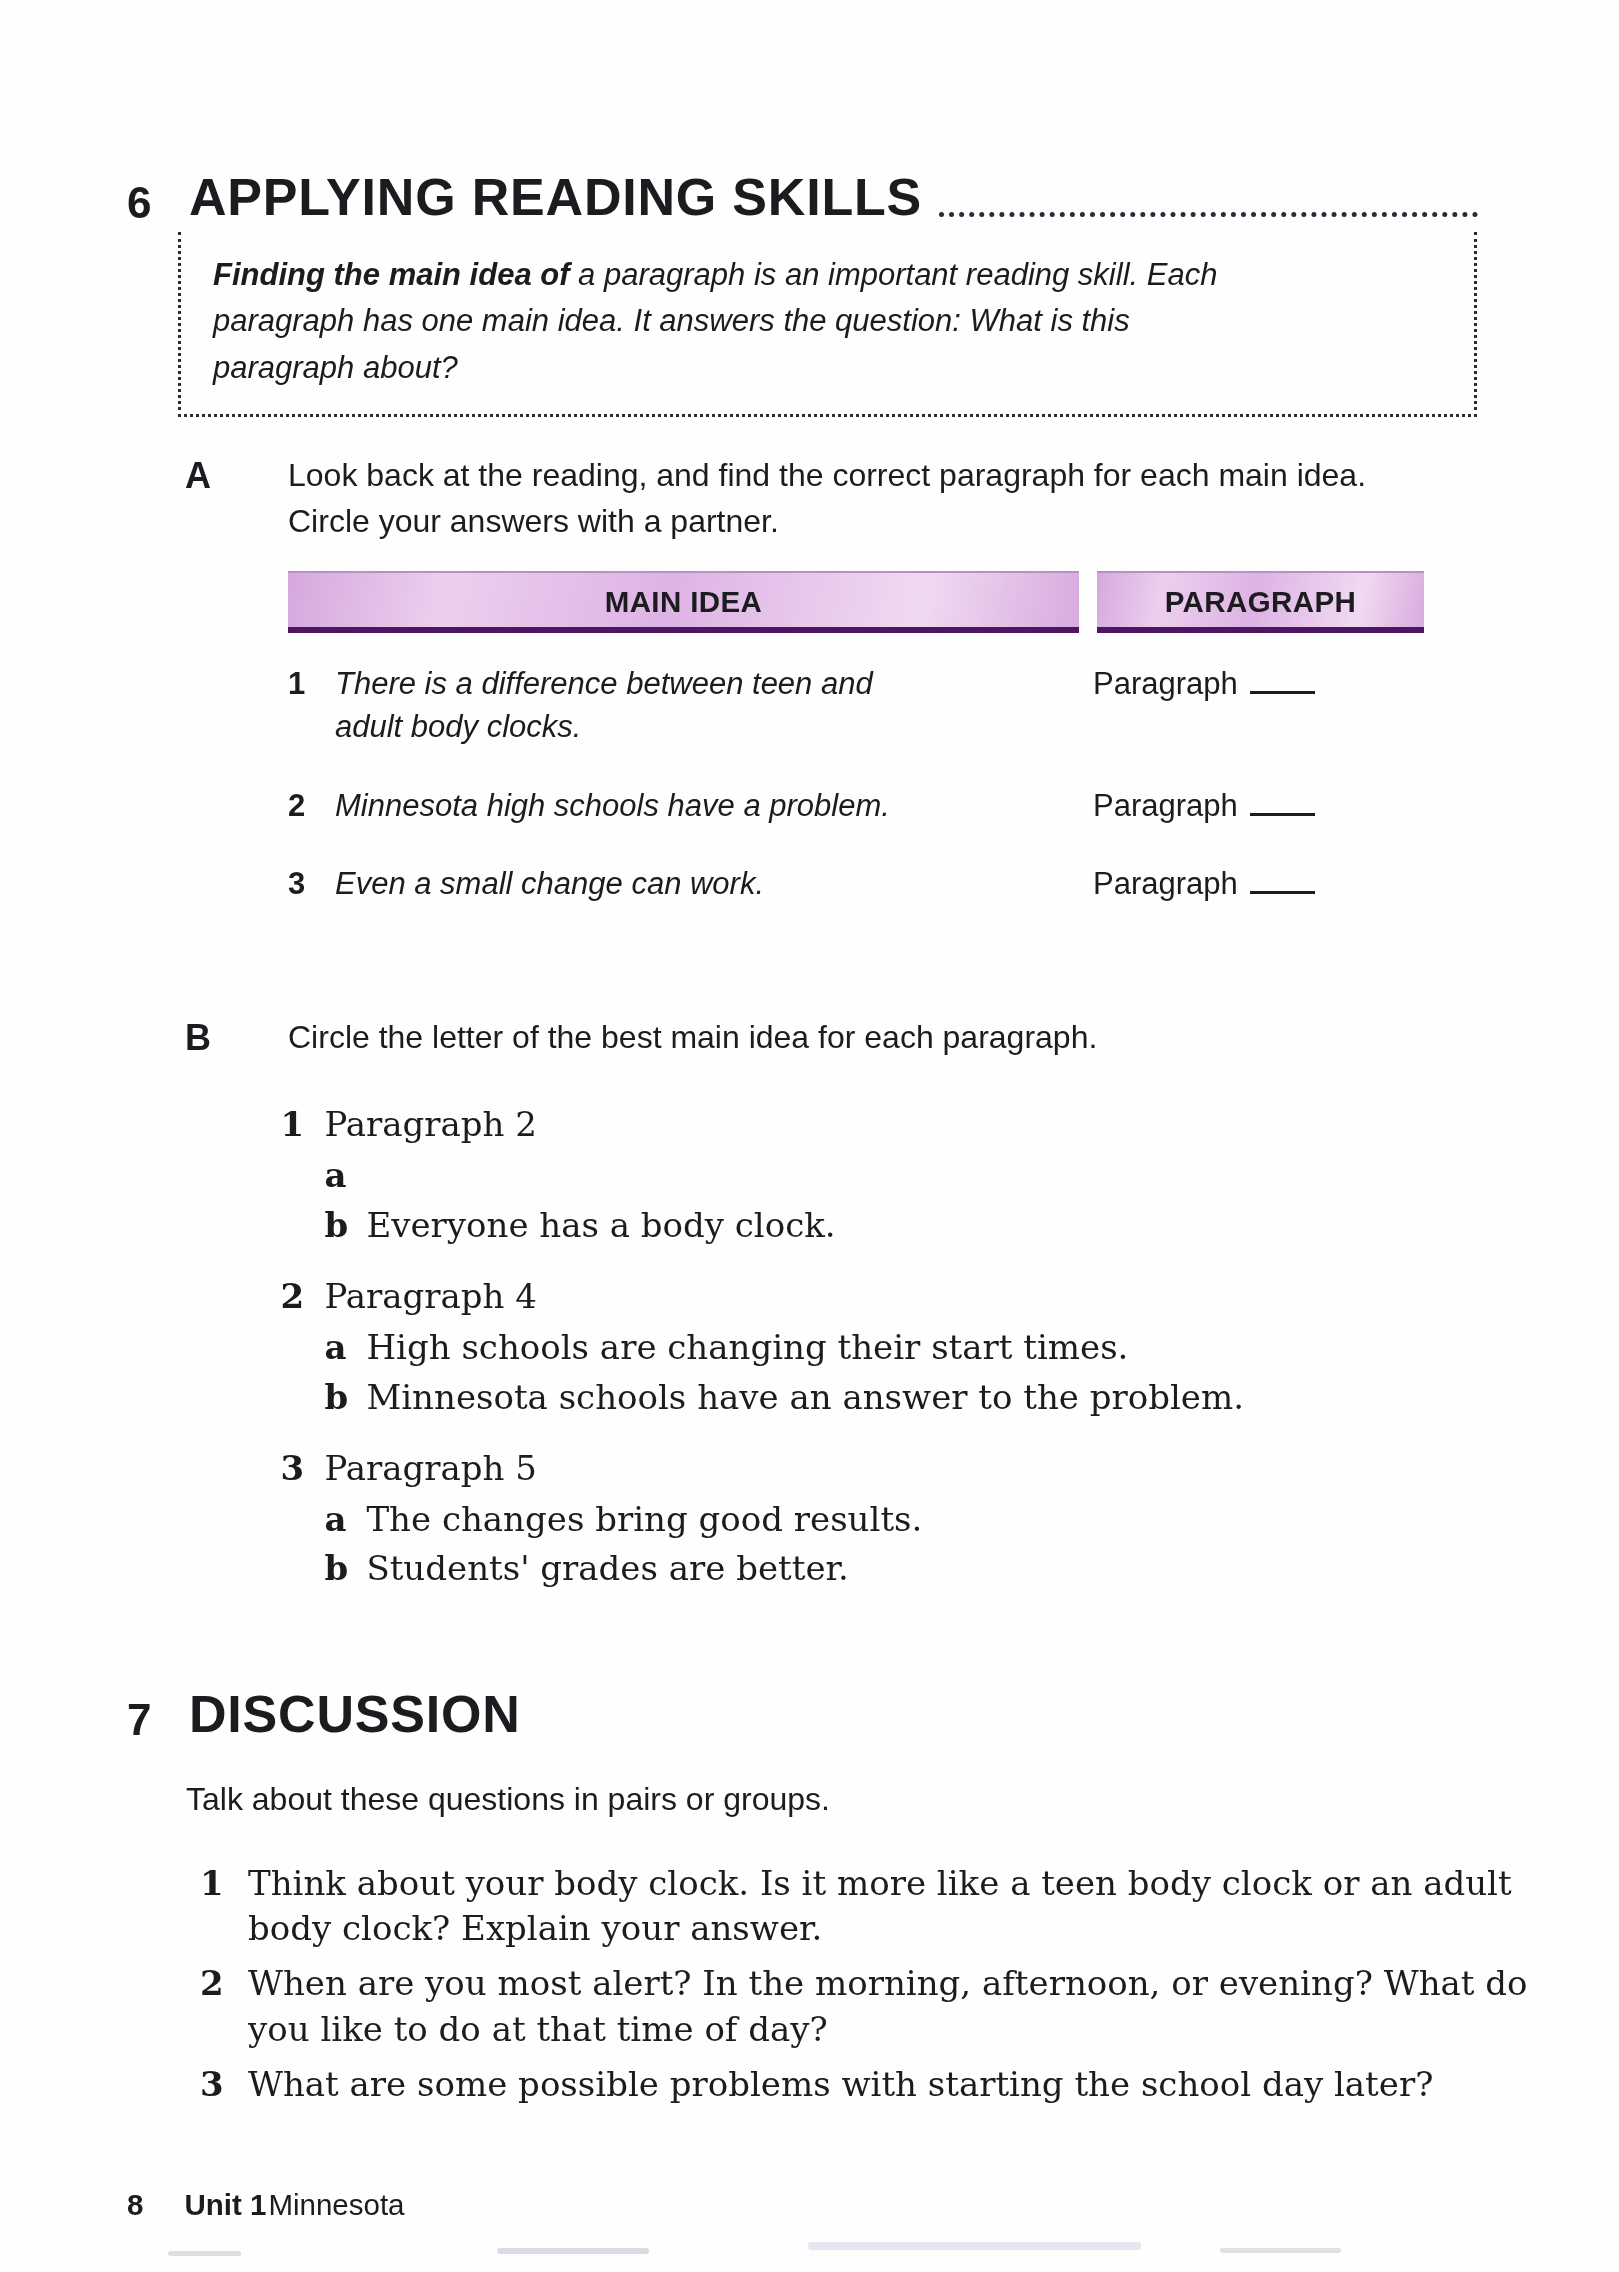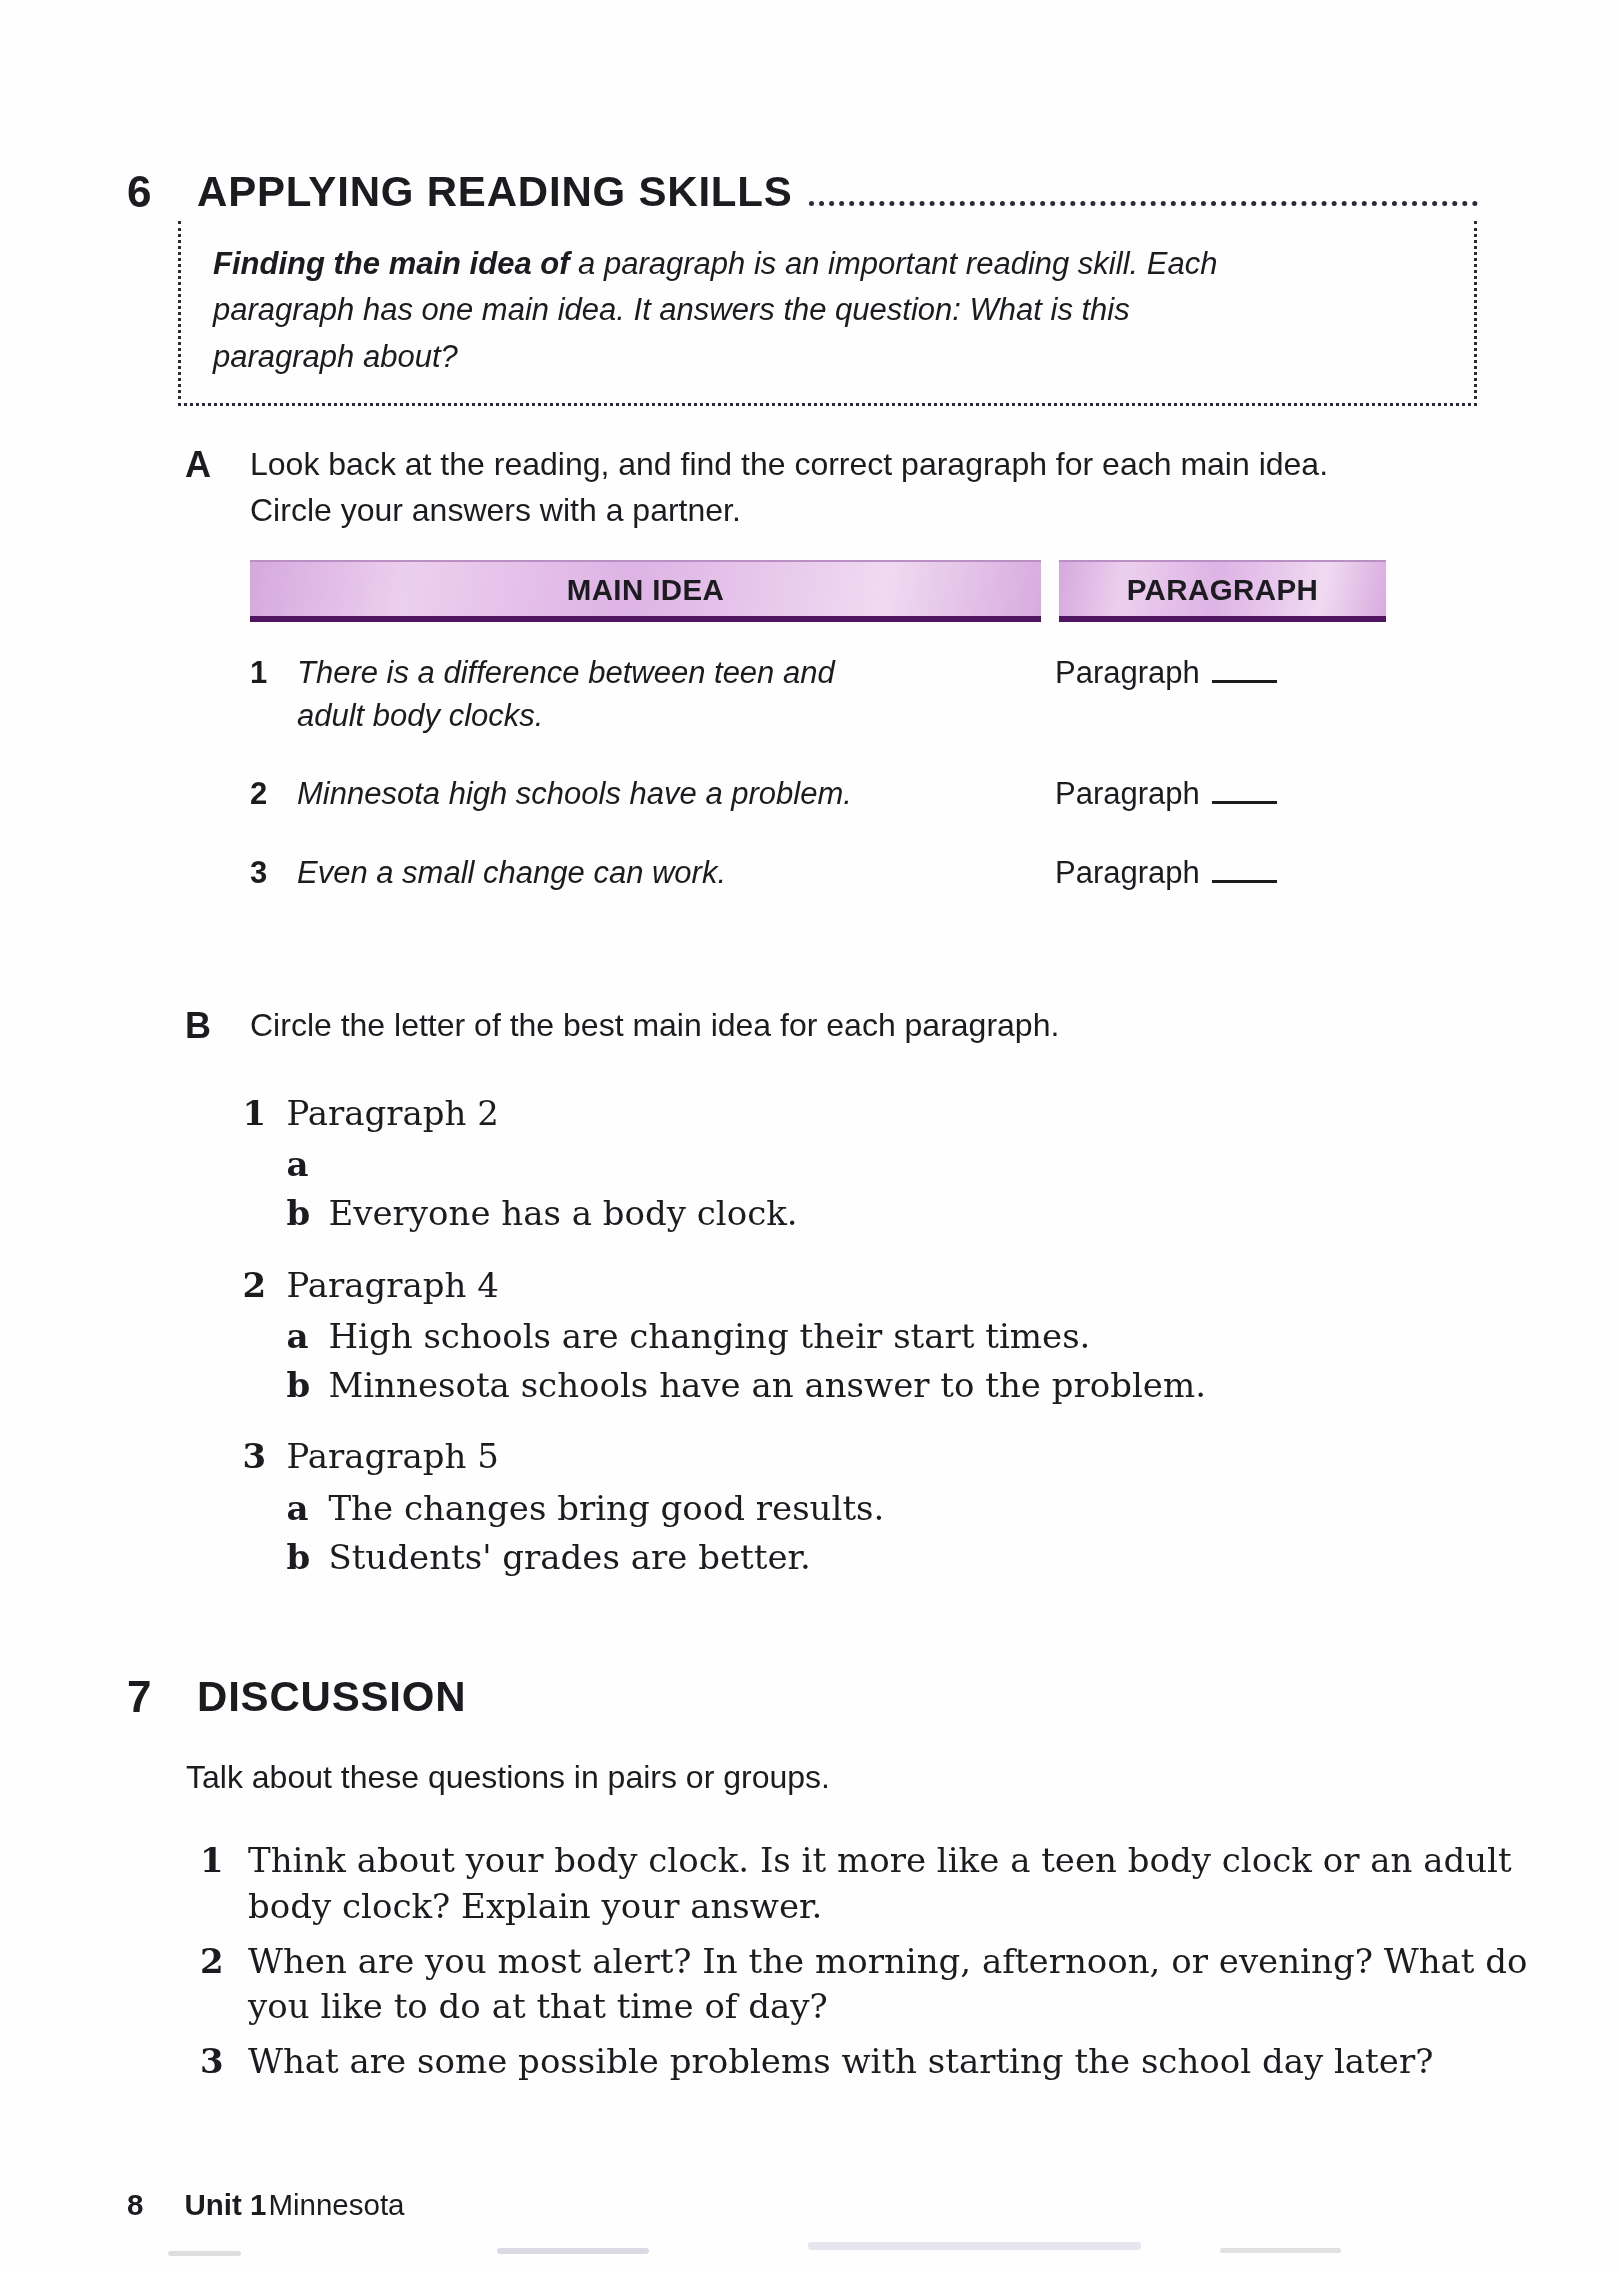"APPLYING READING SKILLS" .sec-title { font-size: 42px -> 52px; margin-left: 8px -> none }
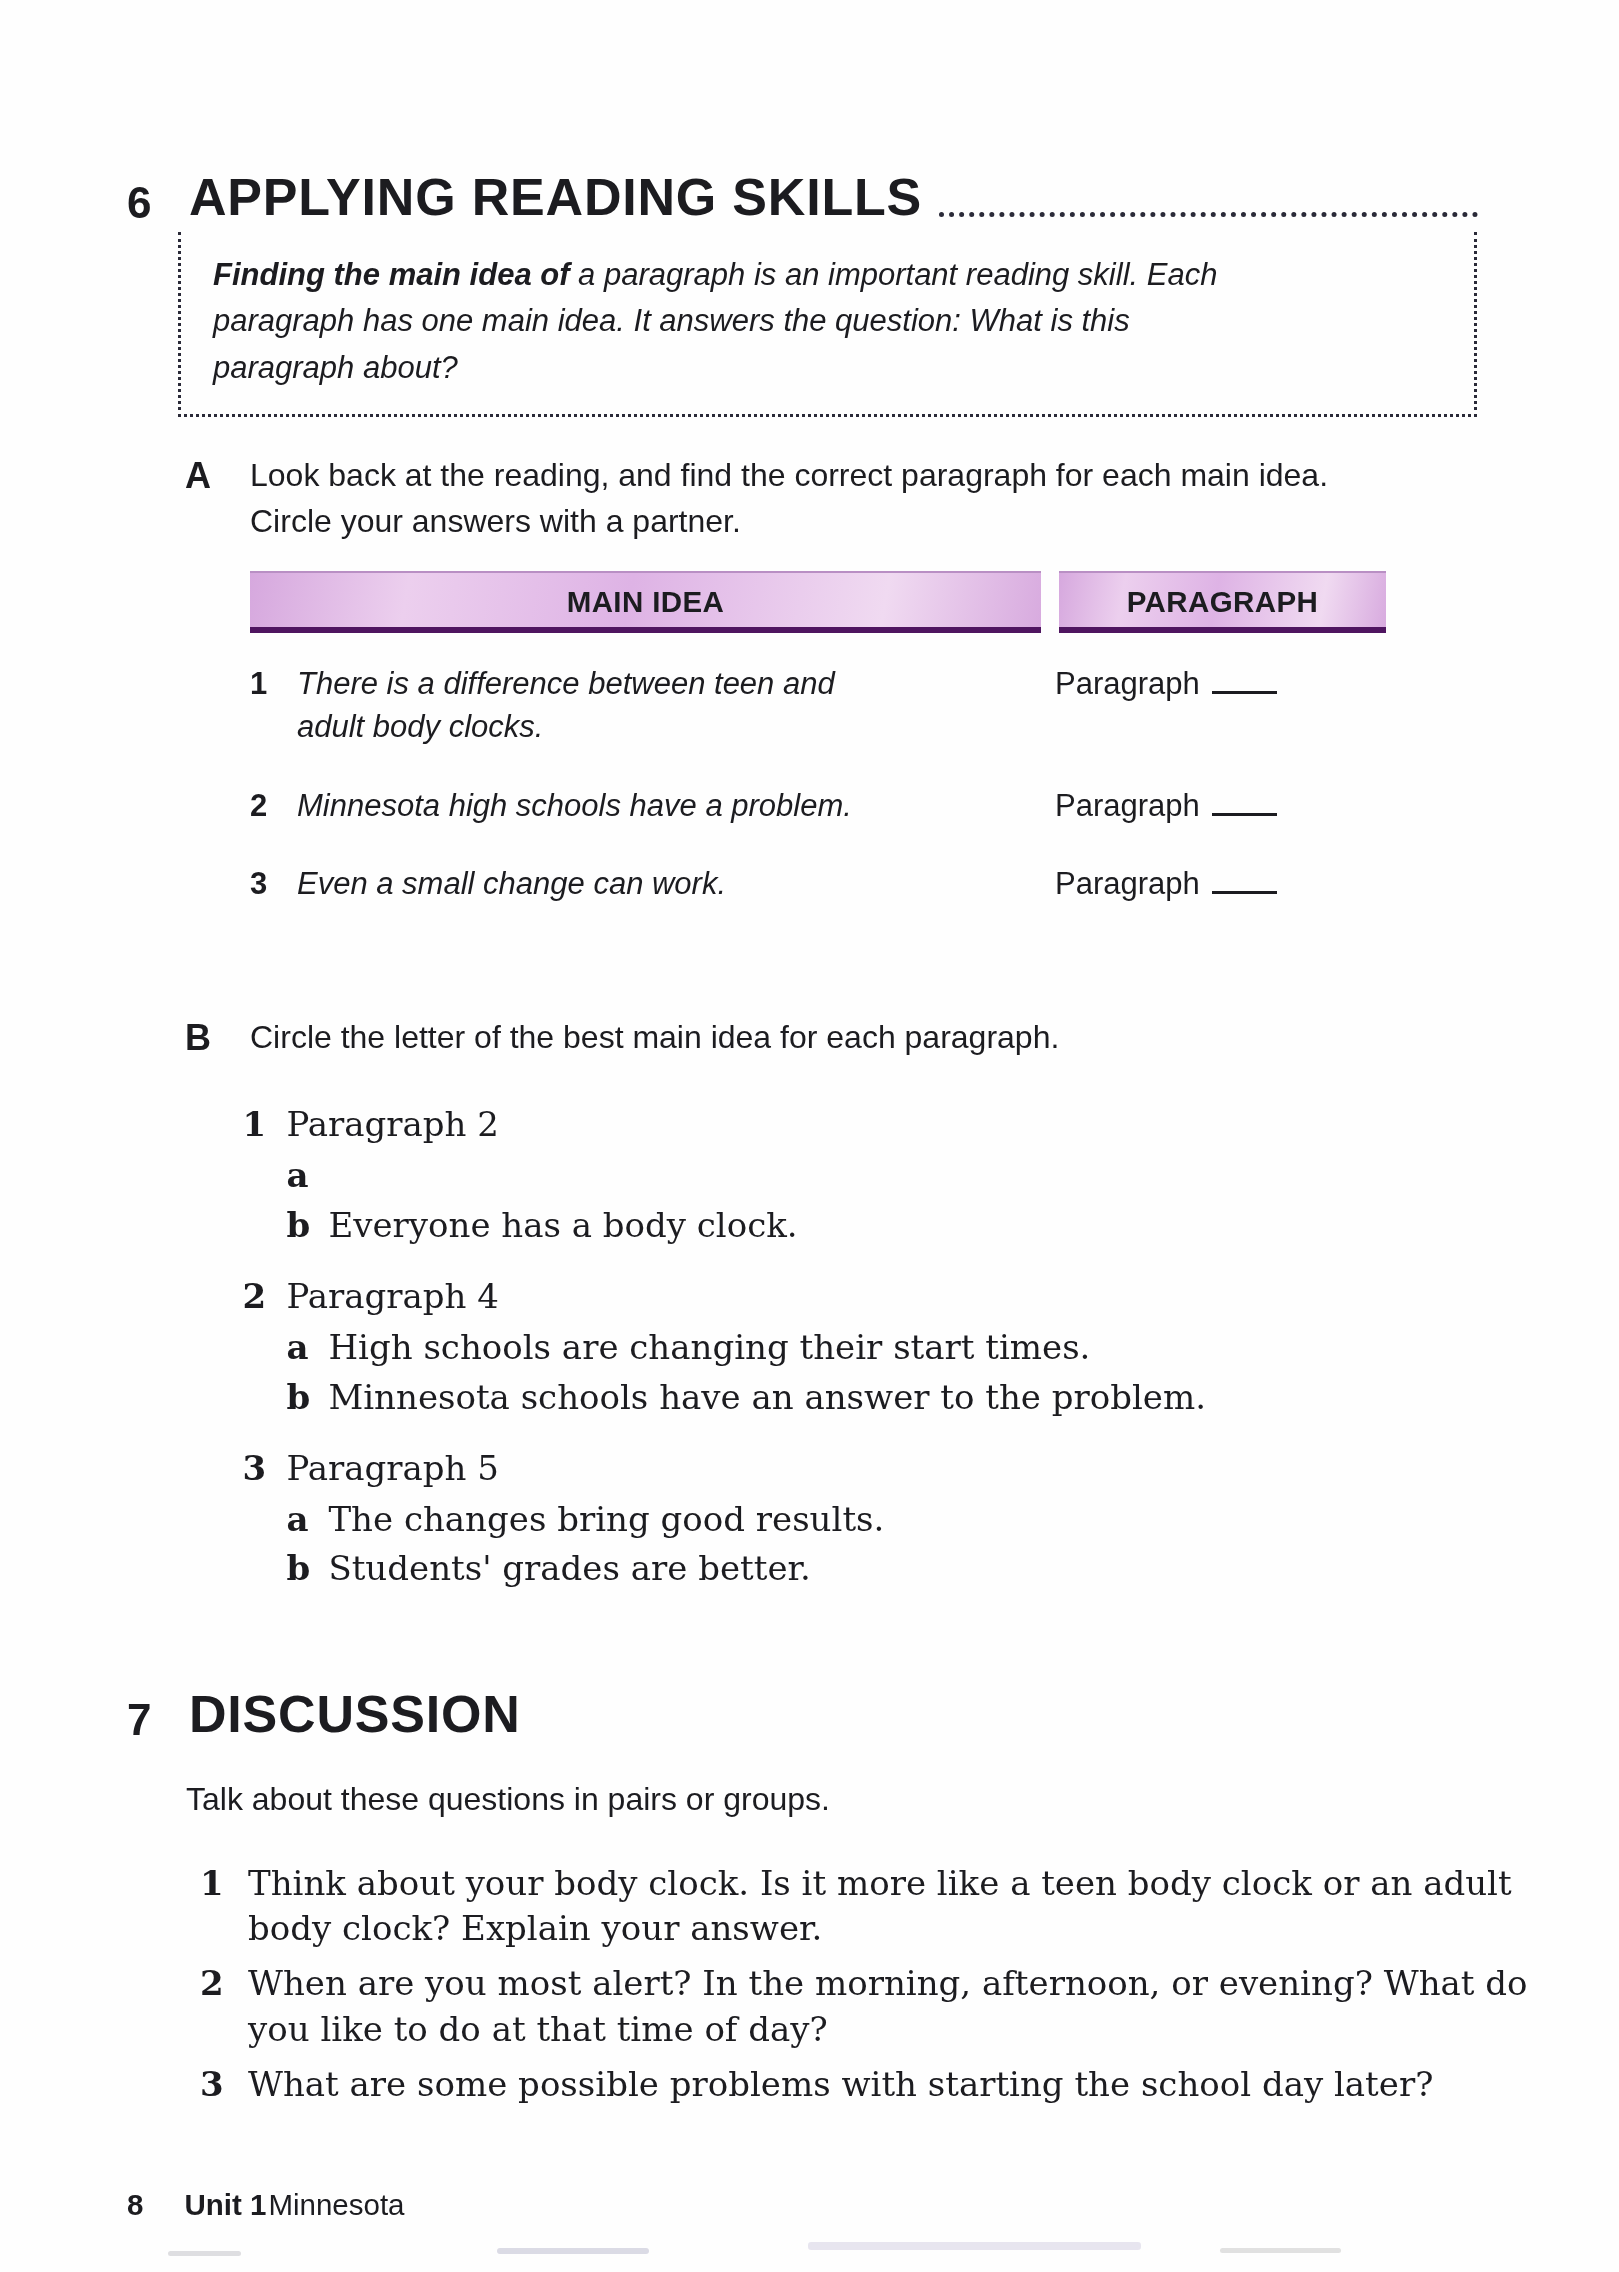"Look back at the reading," .ex-body { margin-left: none -> 38px }
